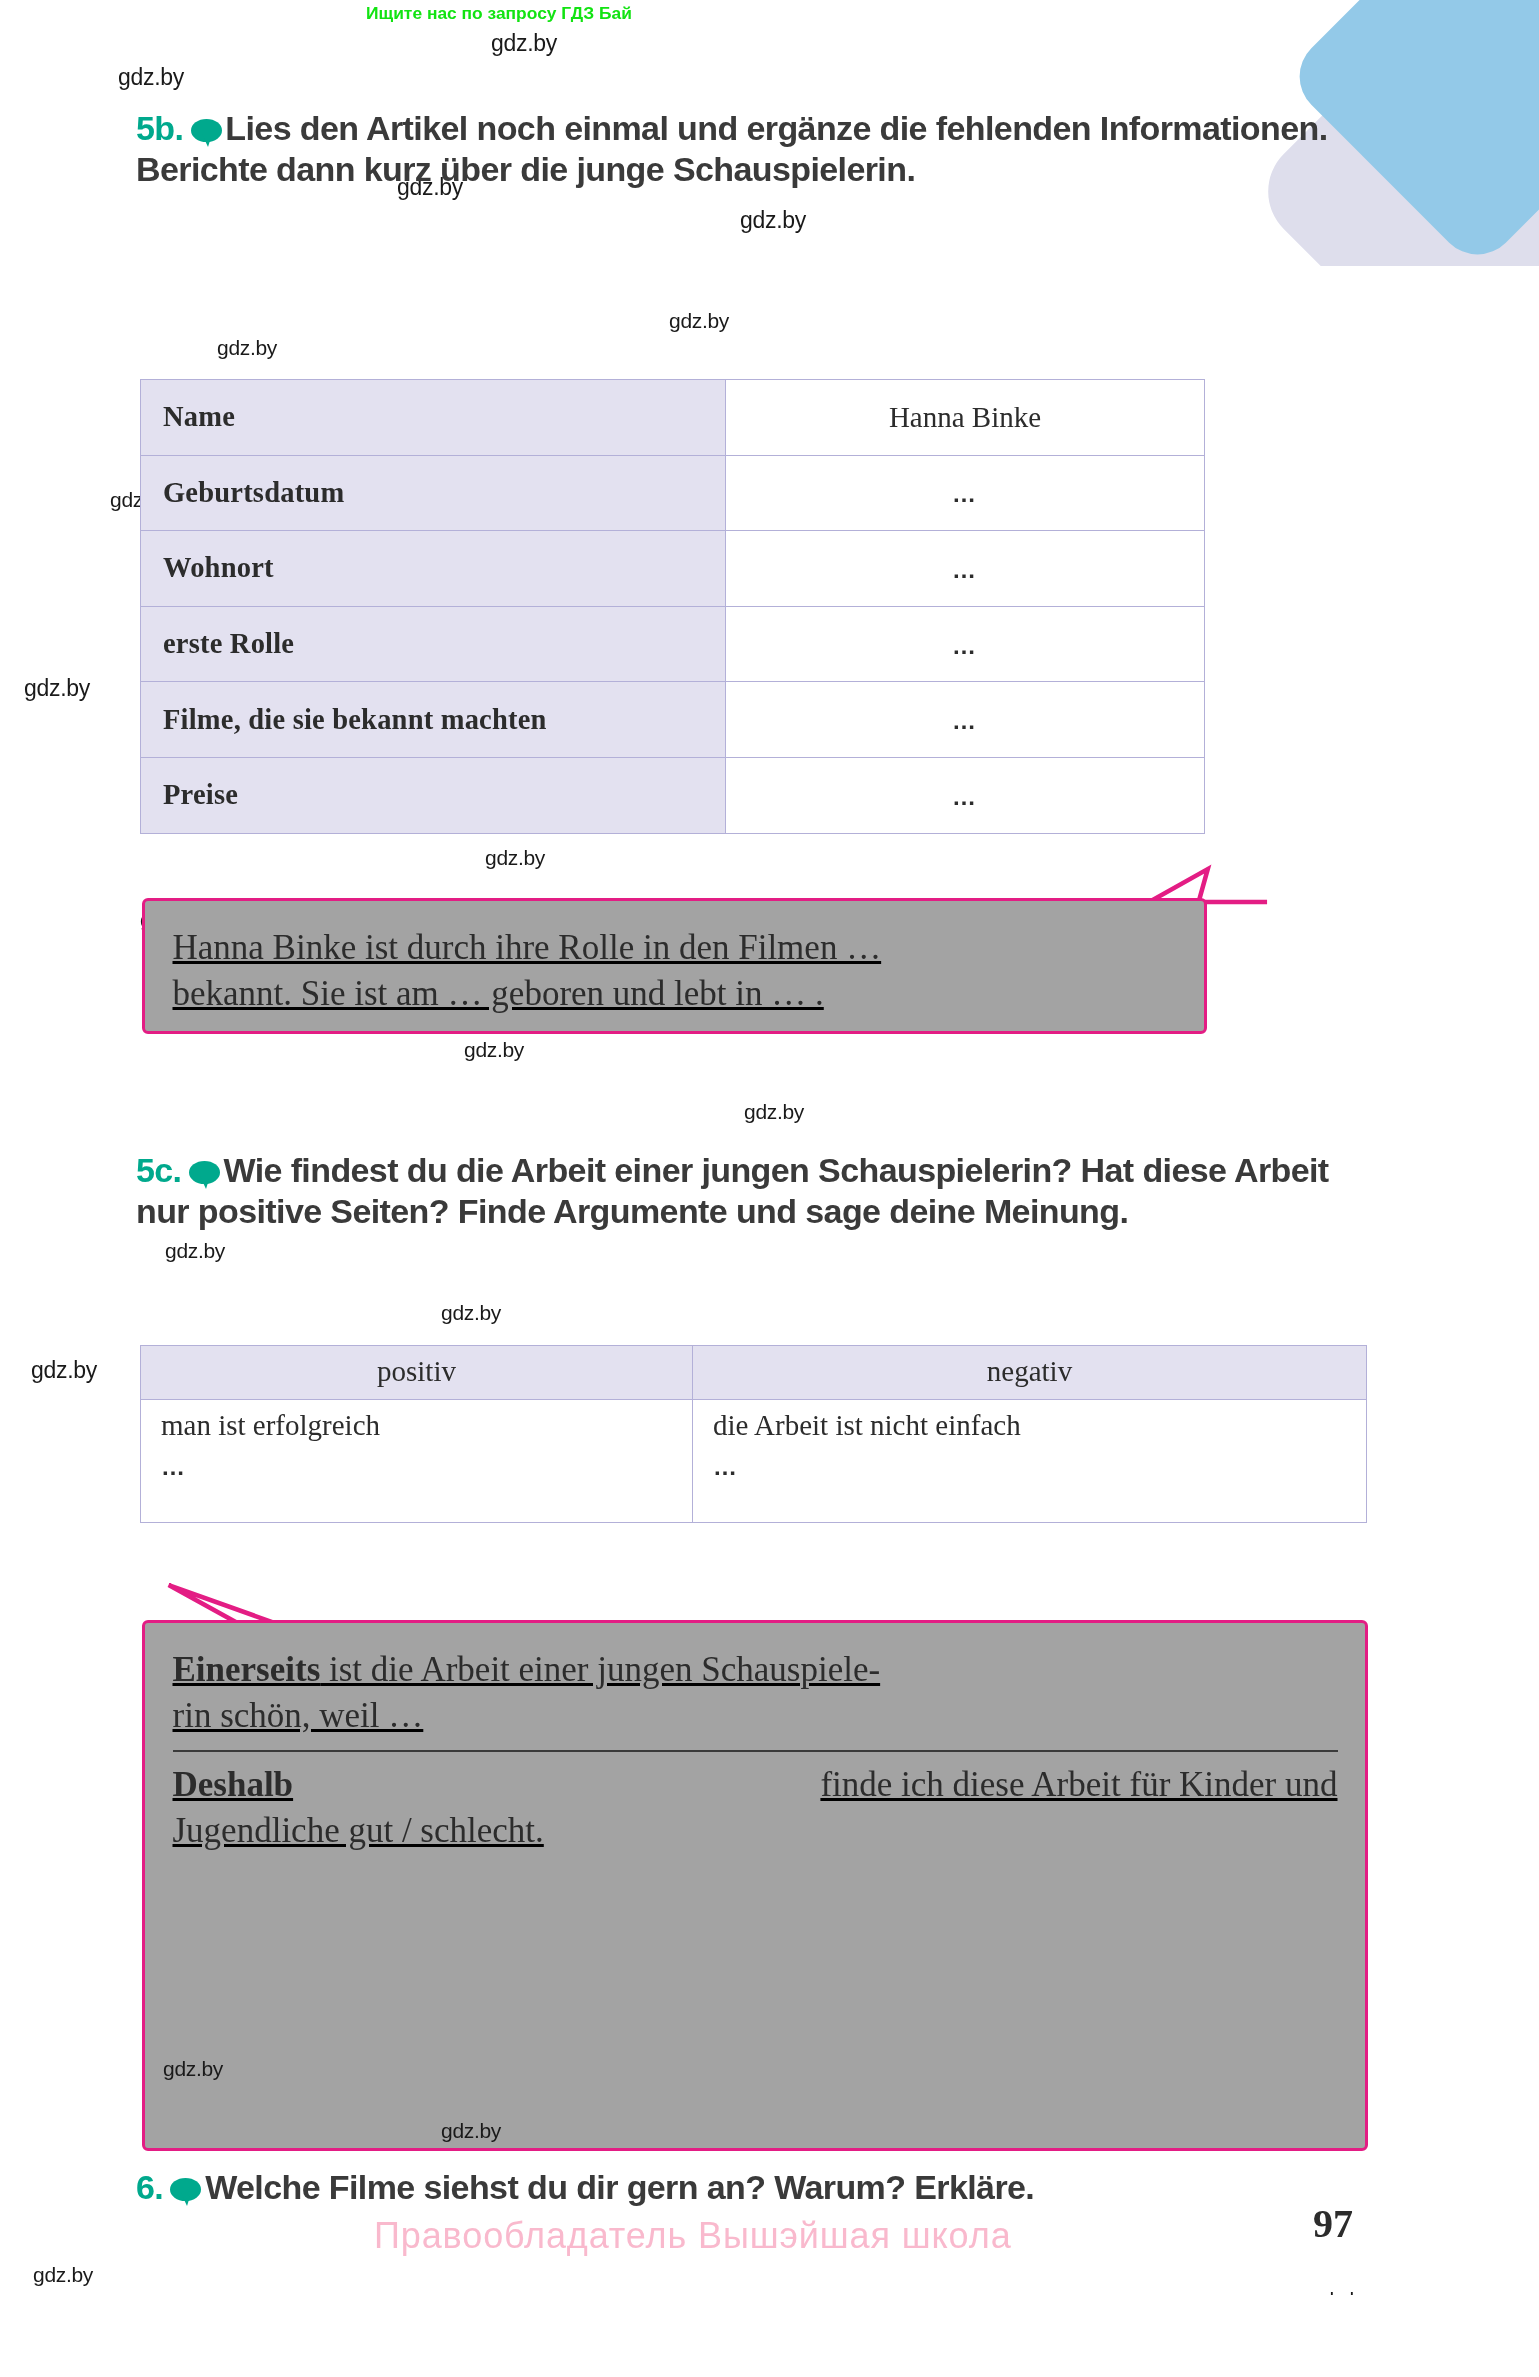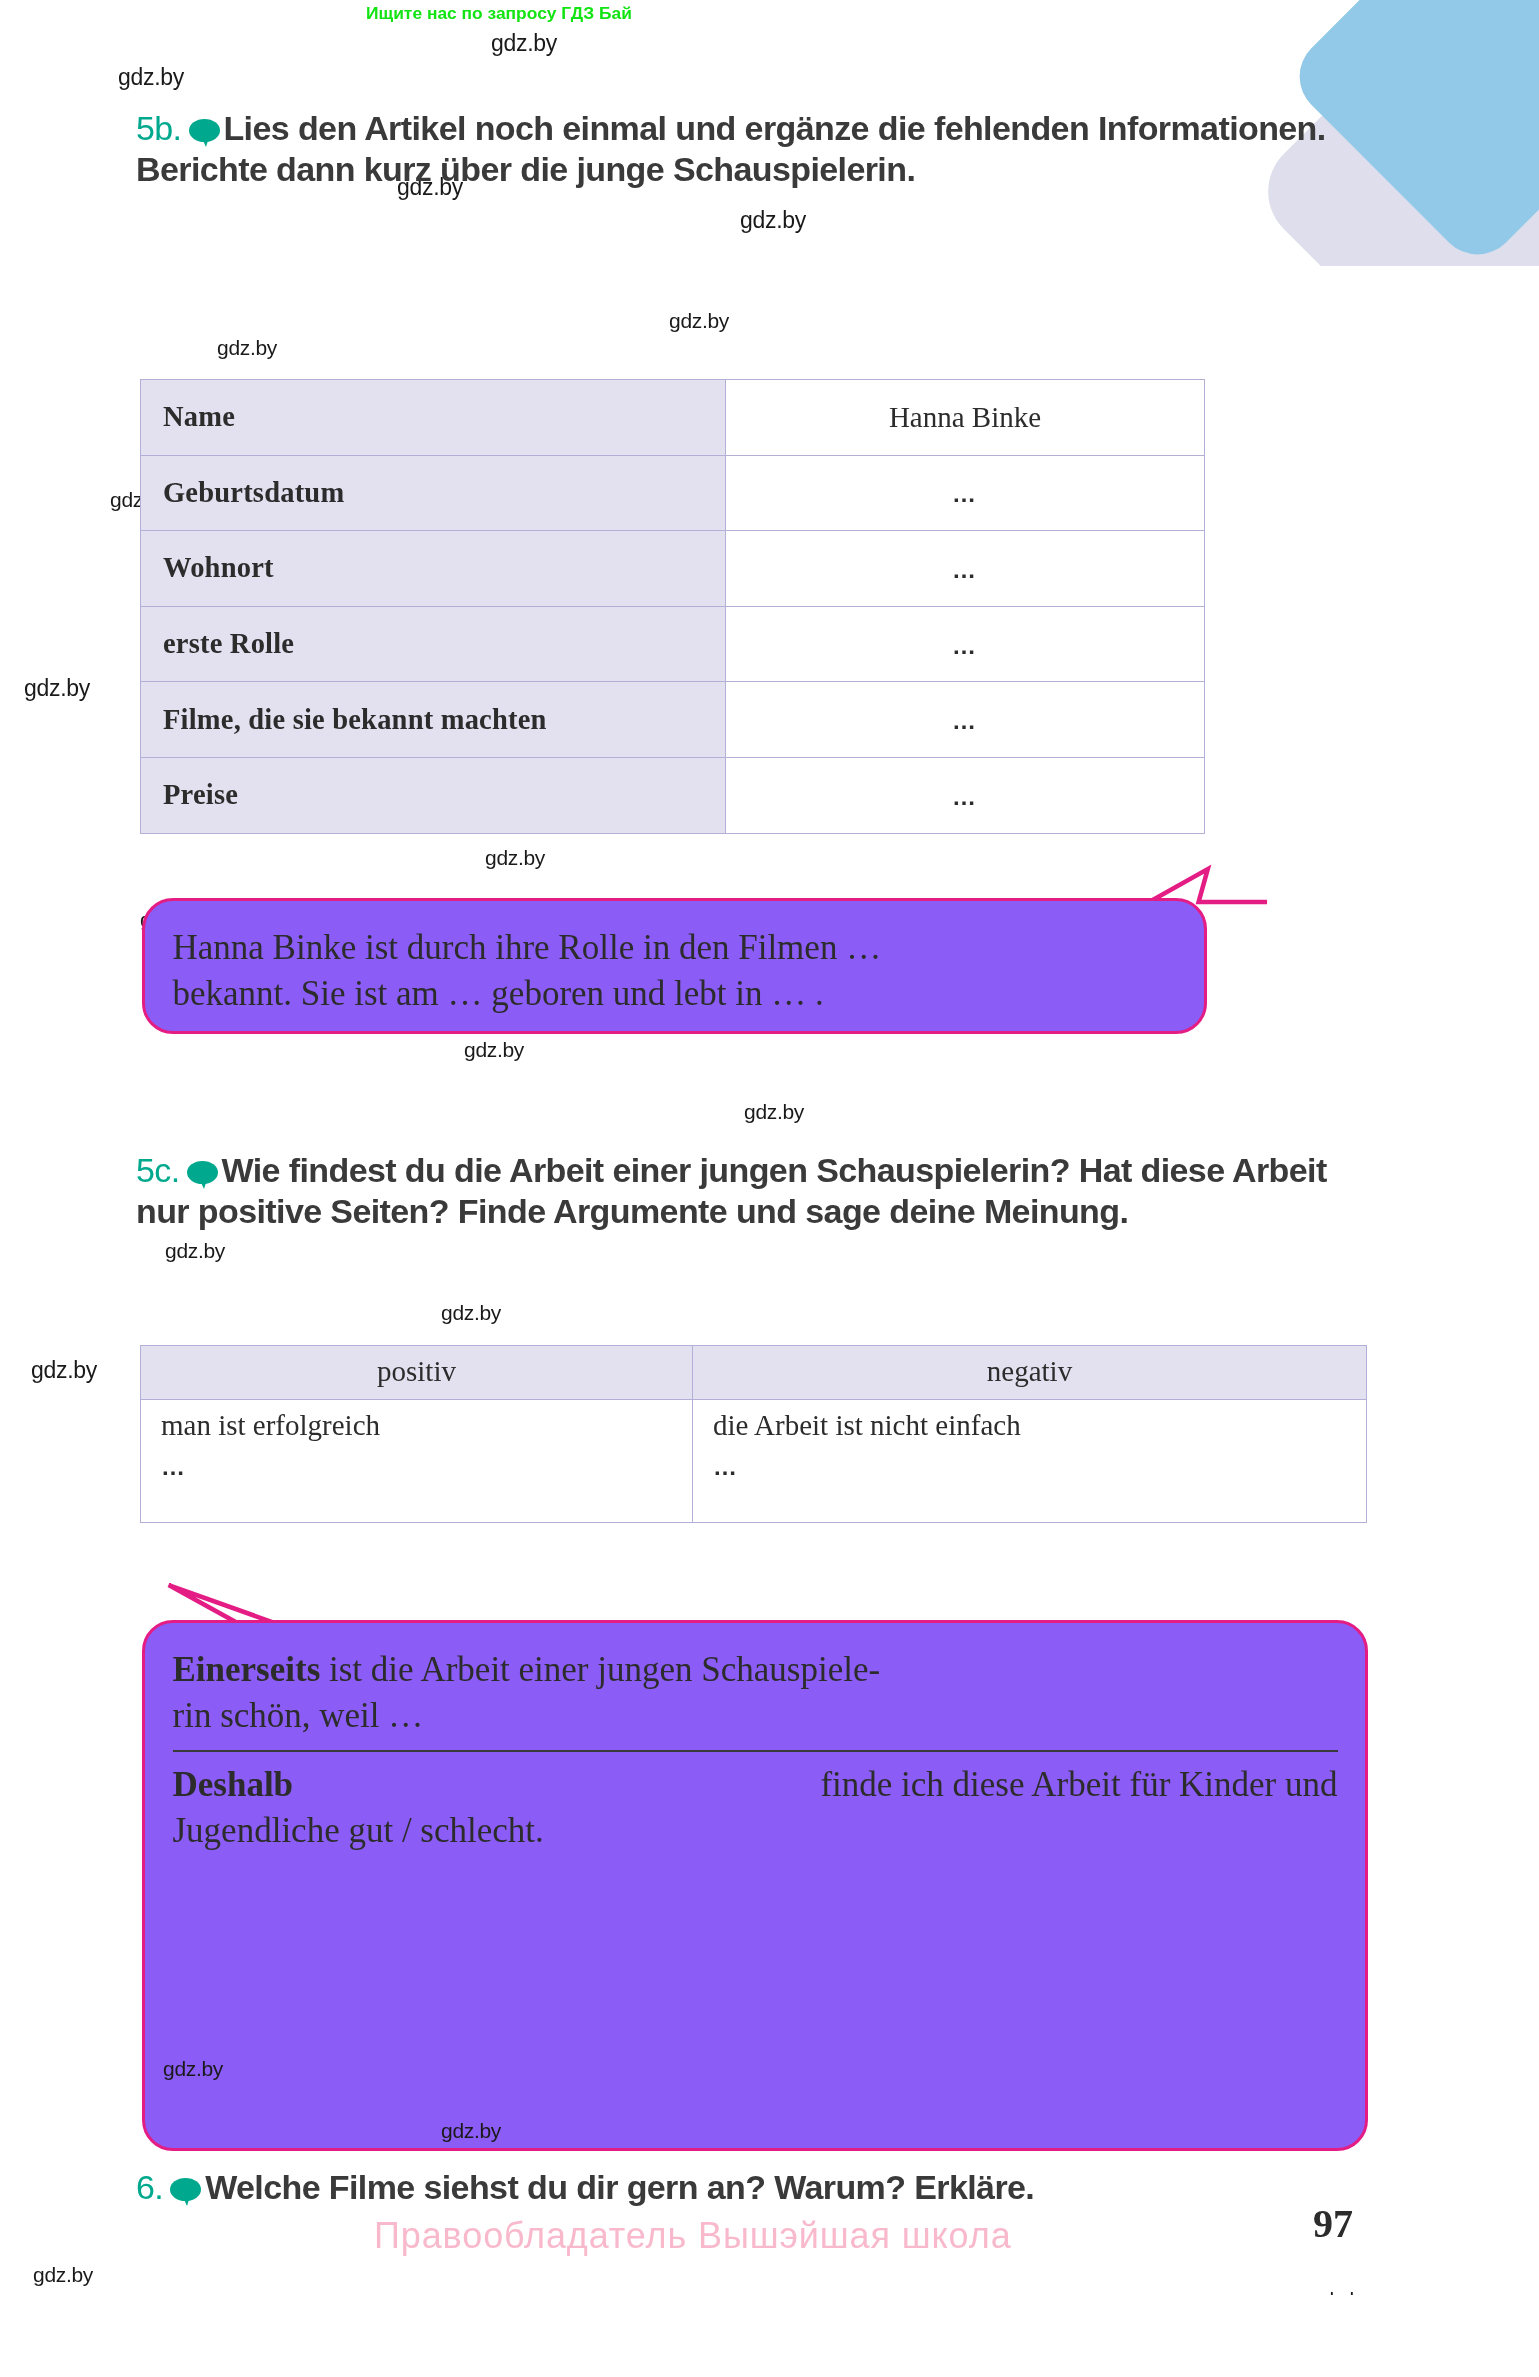"5b." .ex-num { font-weight: 400 -> 700 }
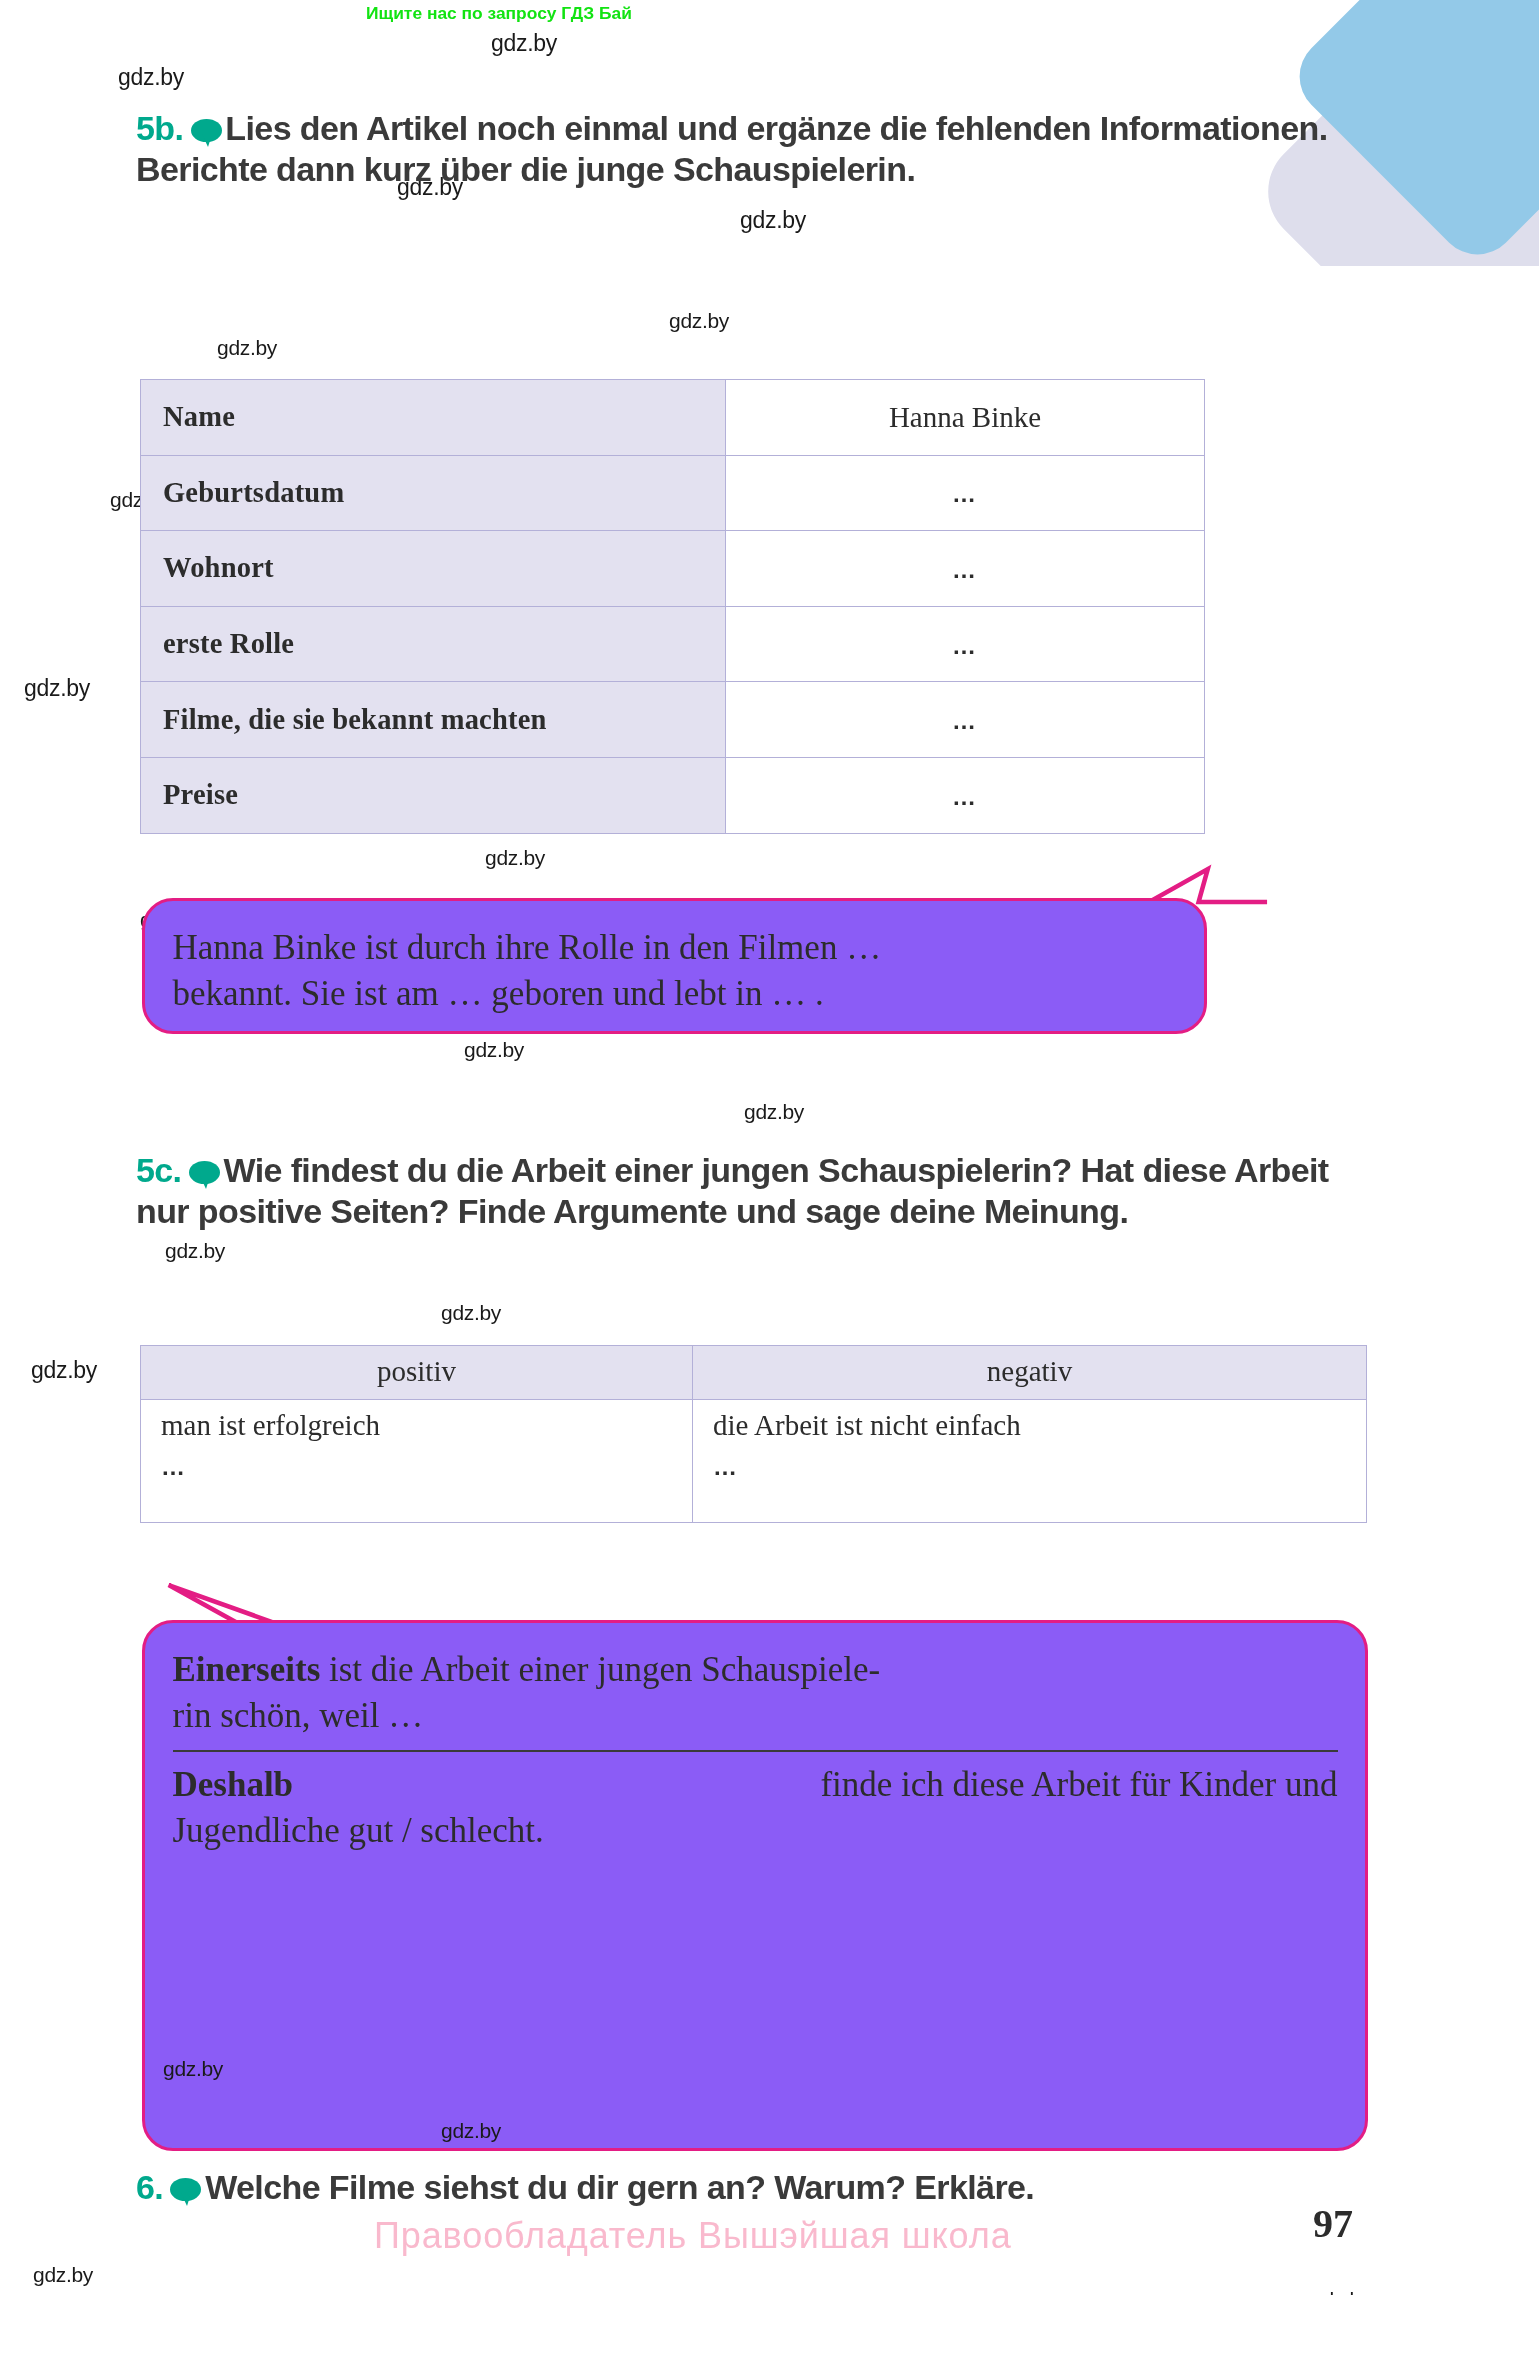"Hanna Binke ist durch ihre" .sbubble { background: #8b5cf6 -> #a3a3a3; border-radius: 31px -> 6px; text-decoration: none -> underline }
